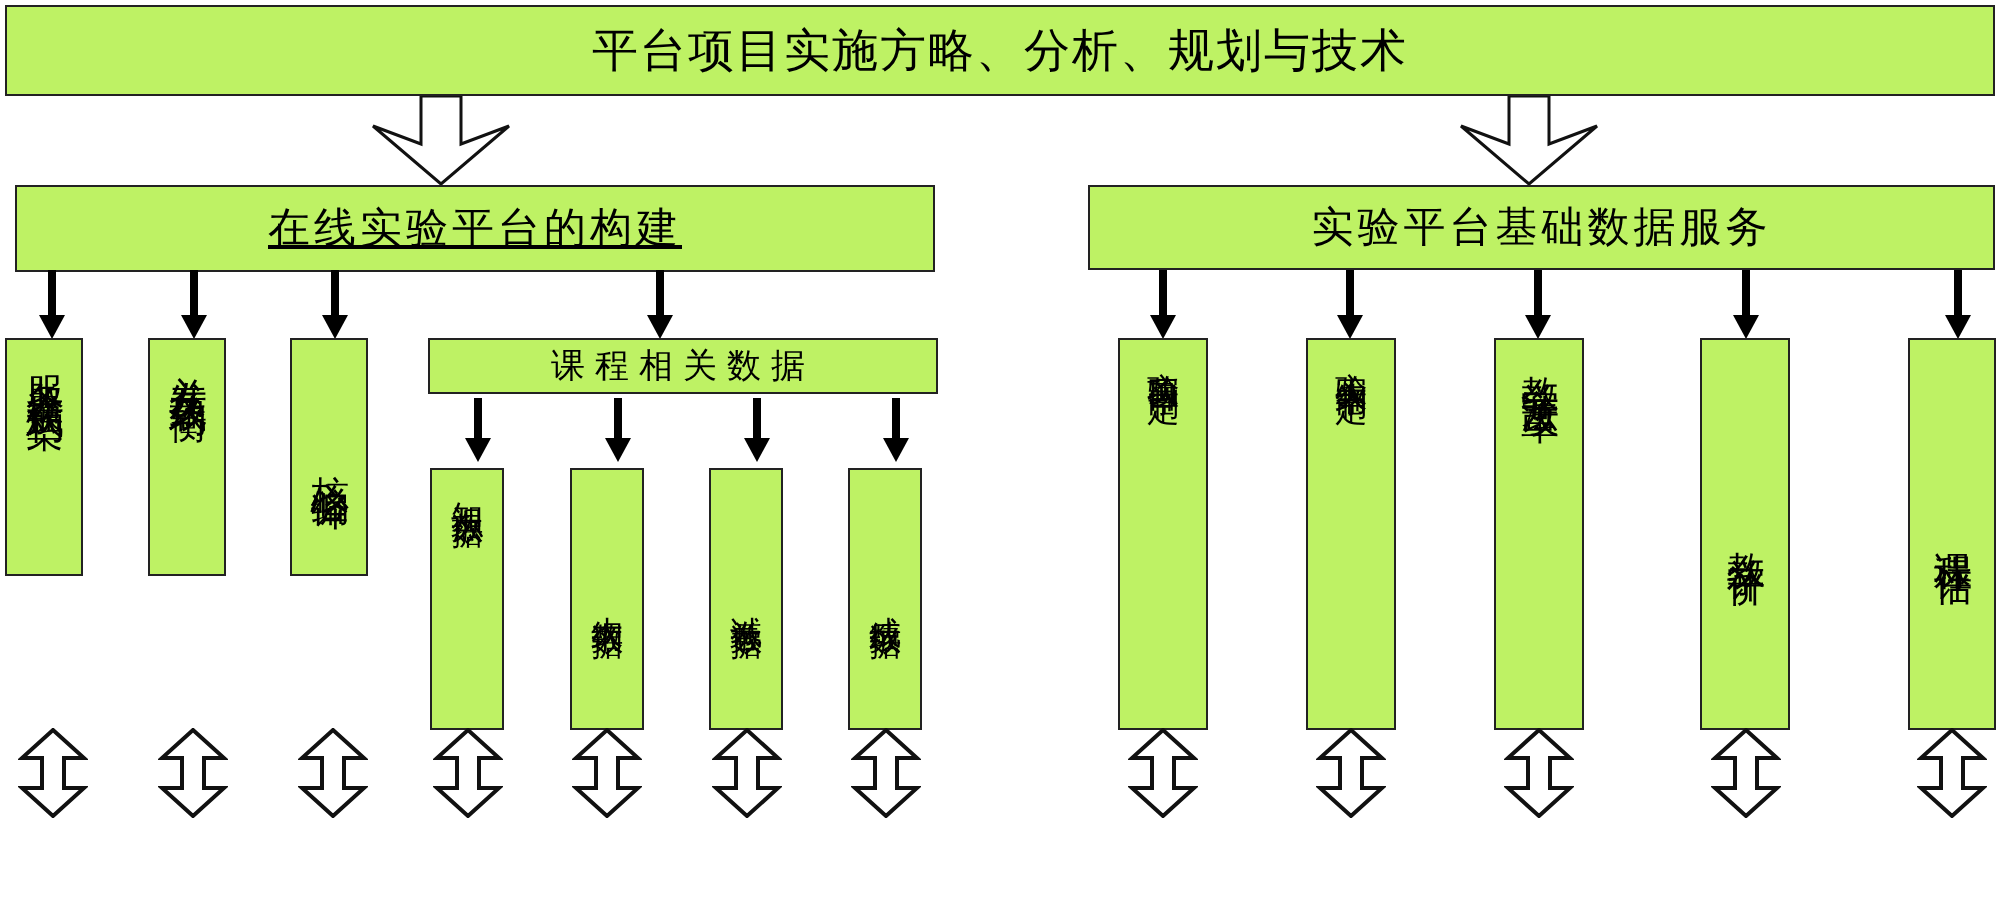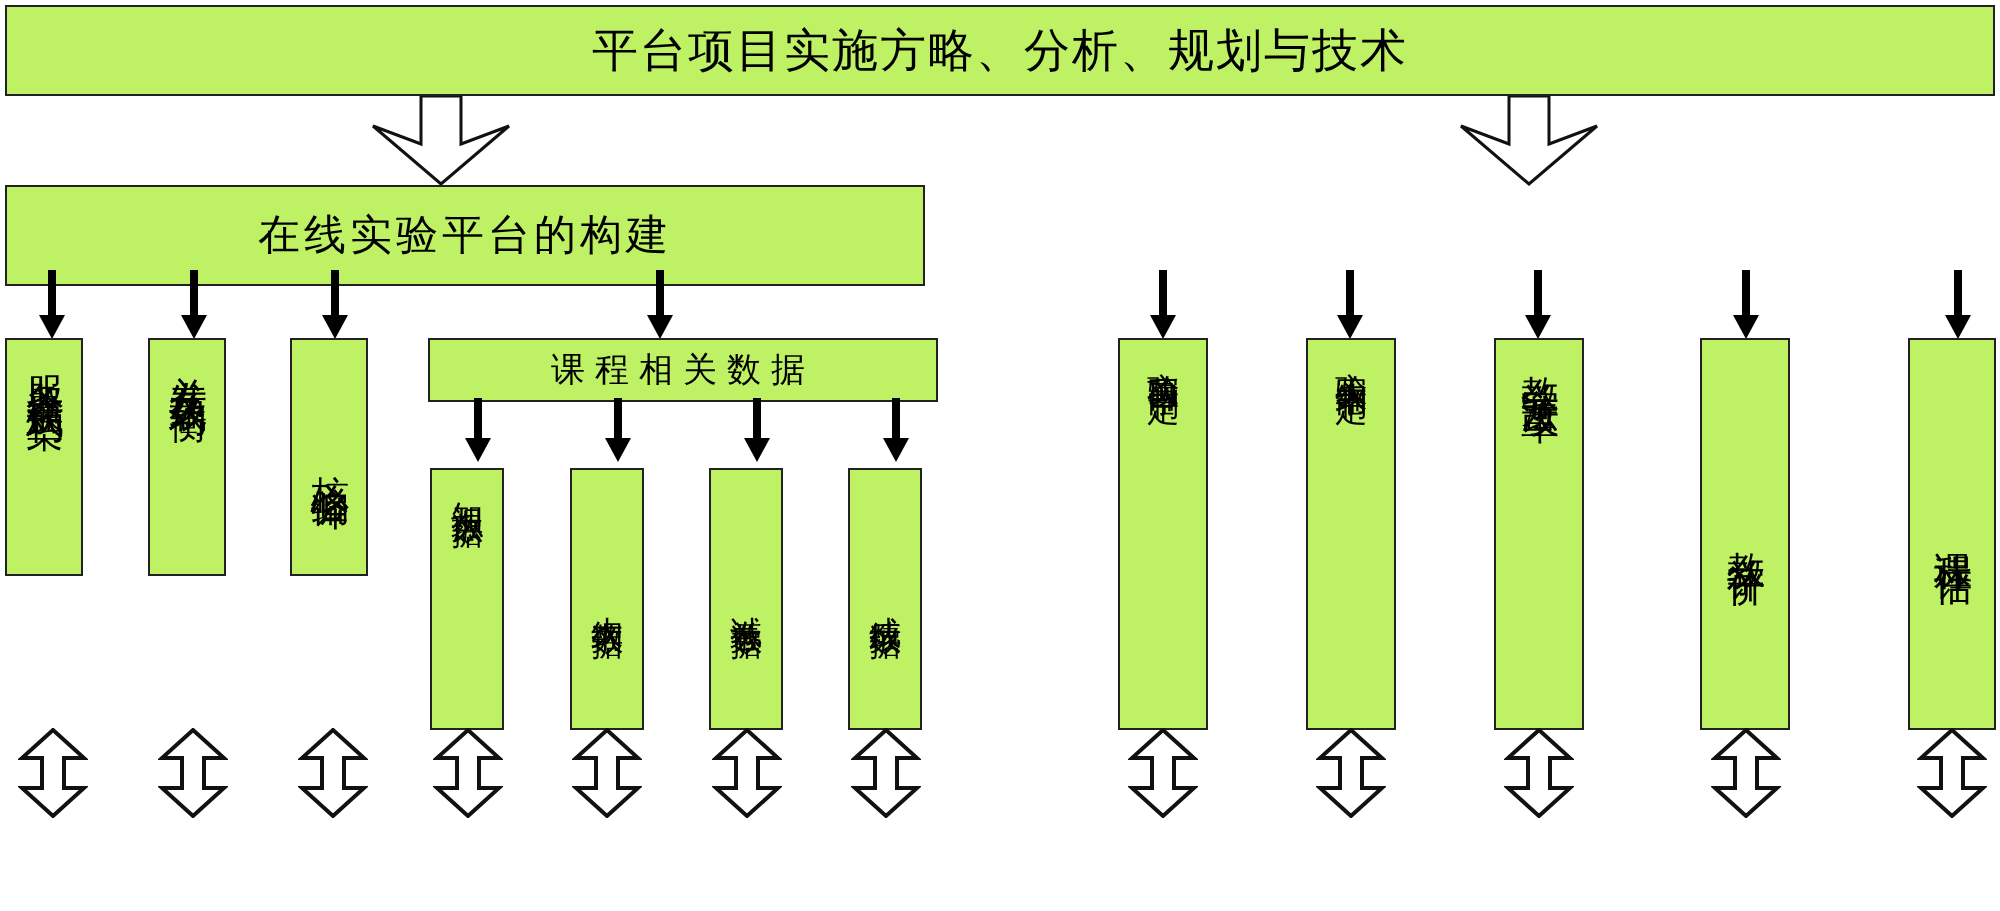"在线实验平台的构建" div.box { height: 101px -> 87px; left: 5px -> 15px; text-decoration: none -> underline }
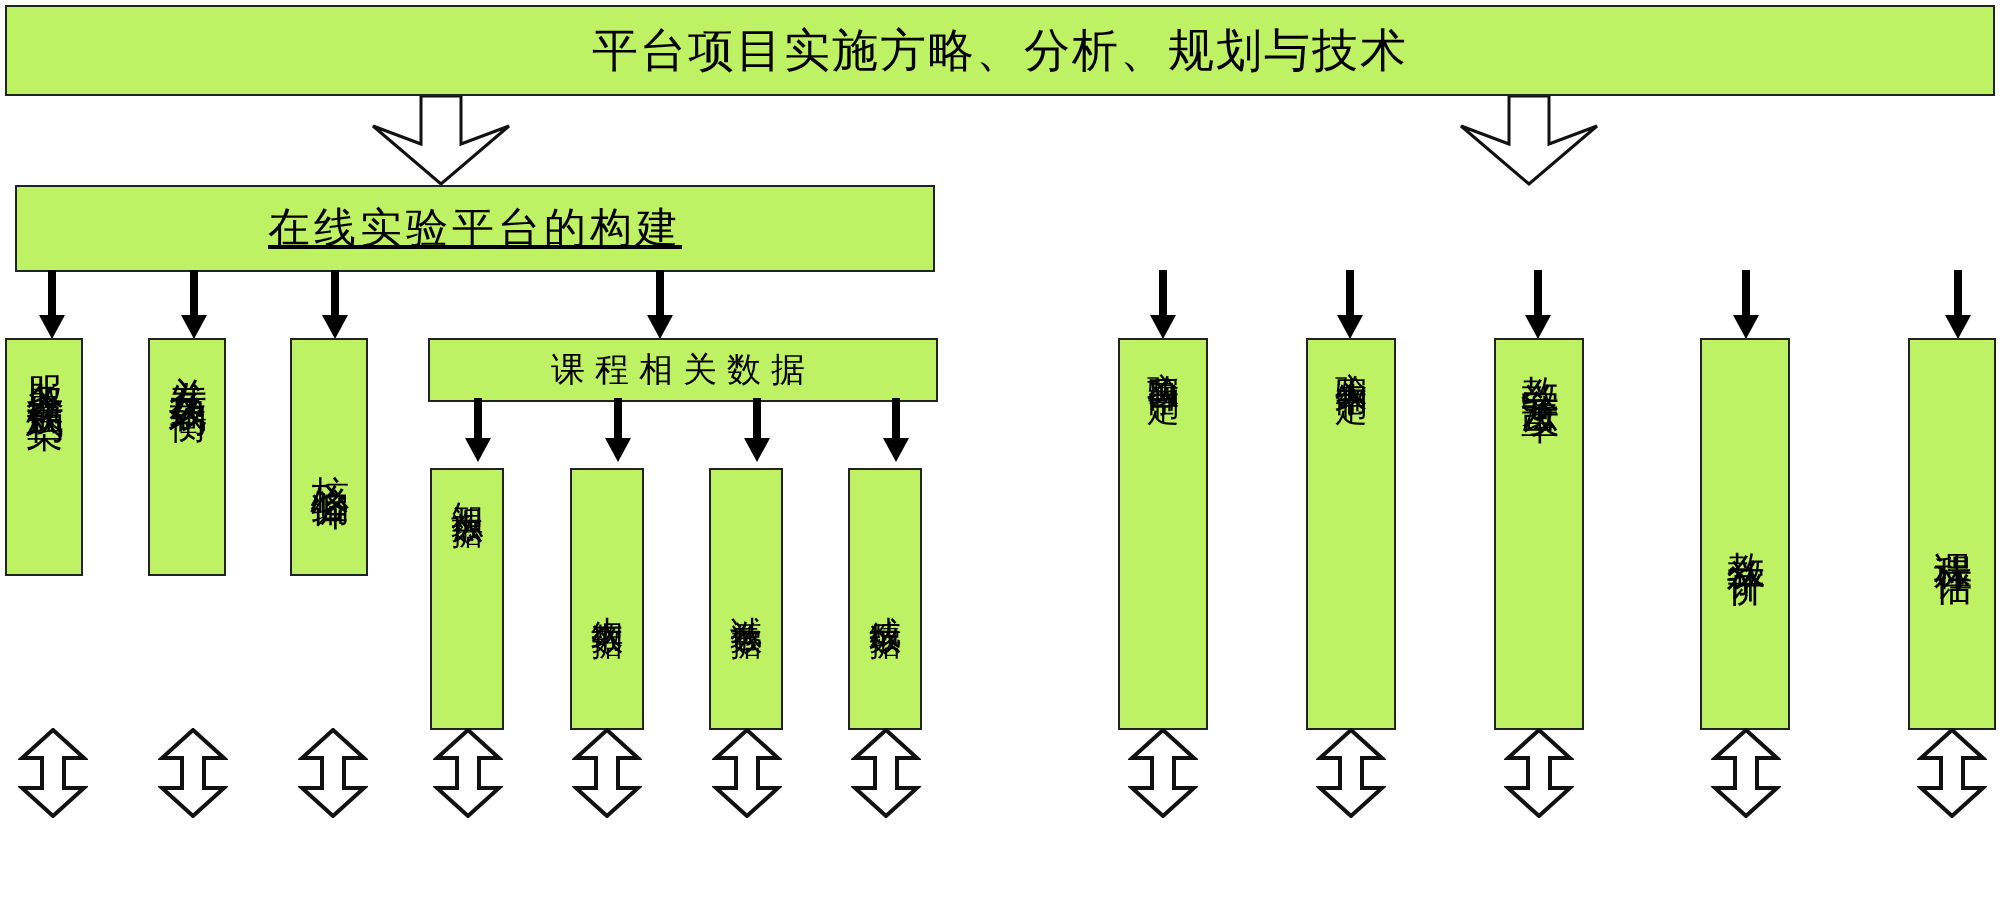"实验平台基础数据服务" div.box { html: none -> <div> <span>实验平台基础数据服务</span> </div> }
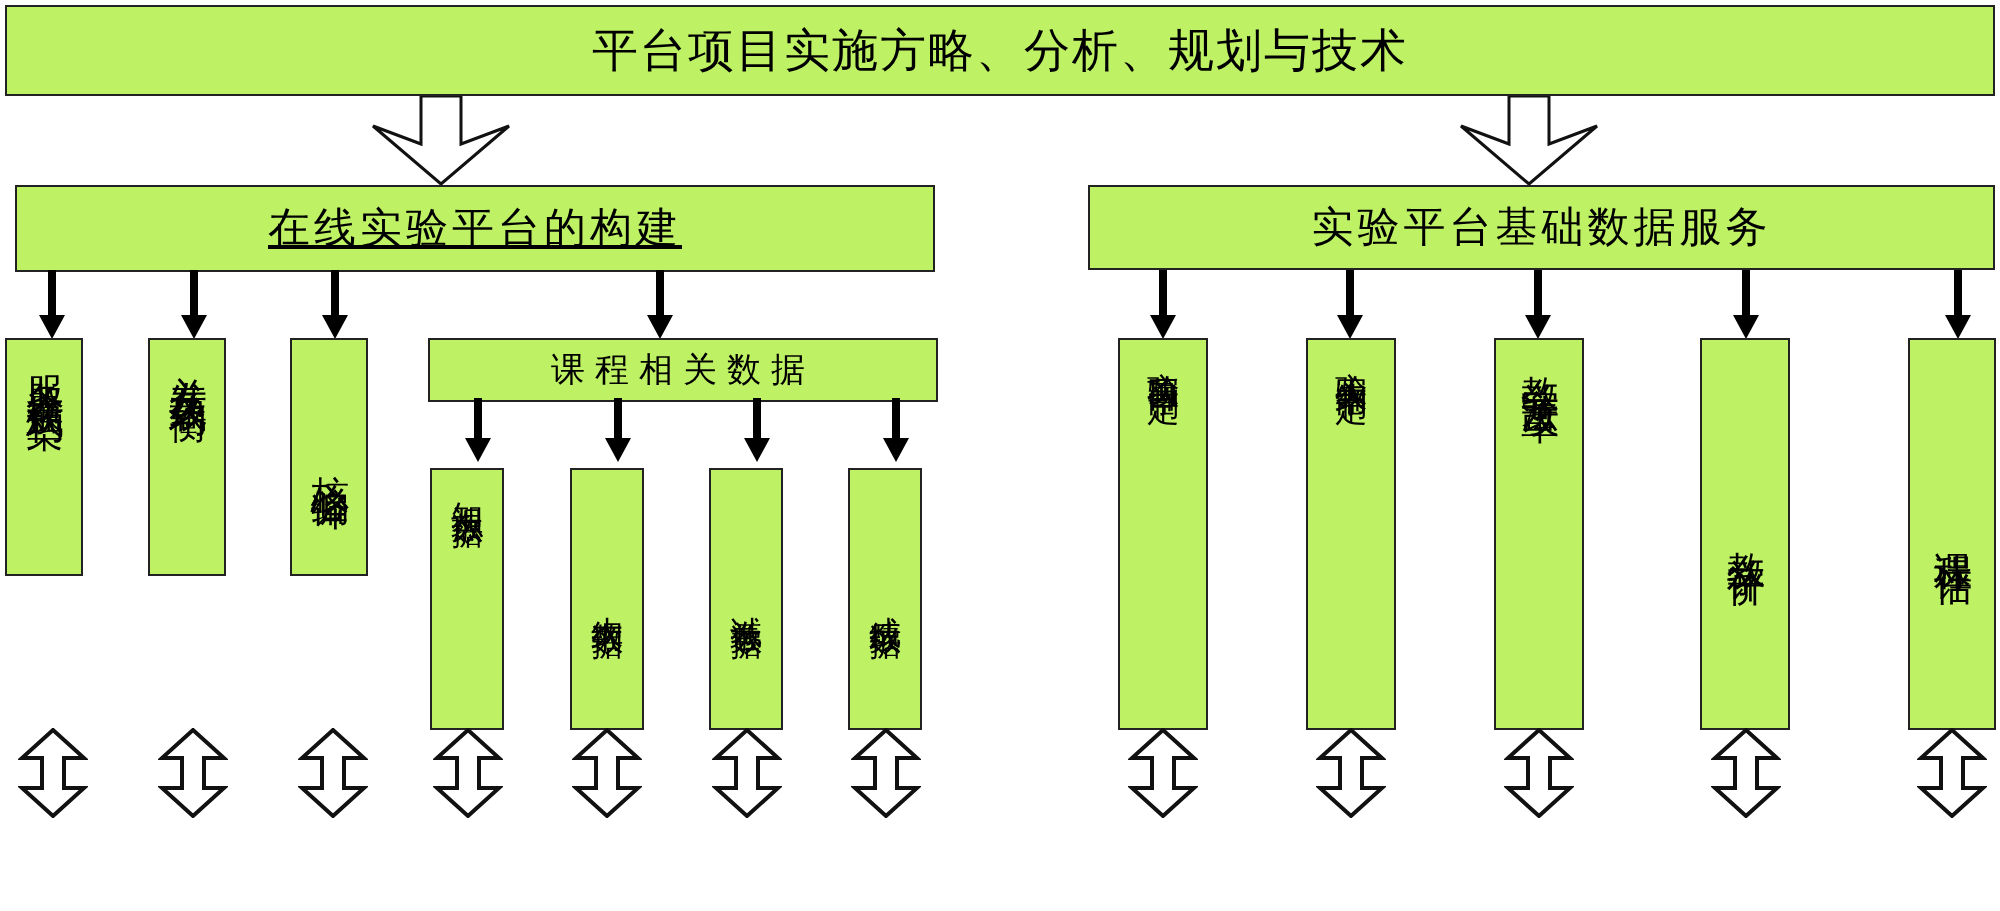"课程相关数据" div.box { height: 64px -> 56px }
